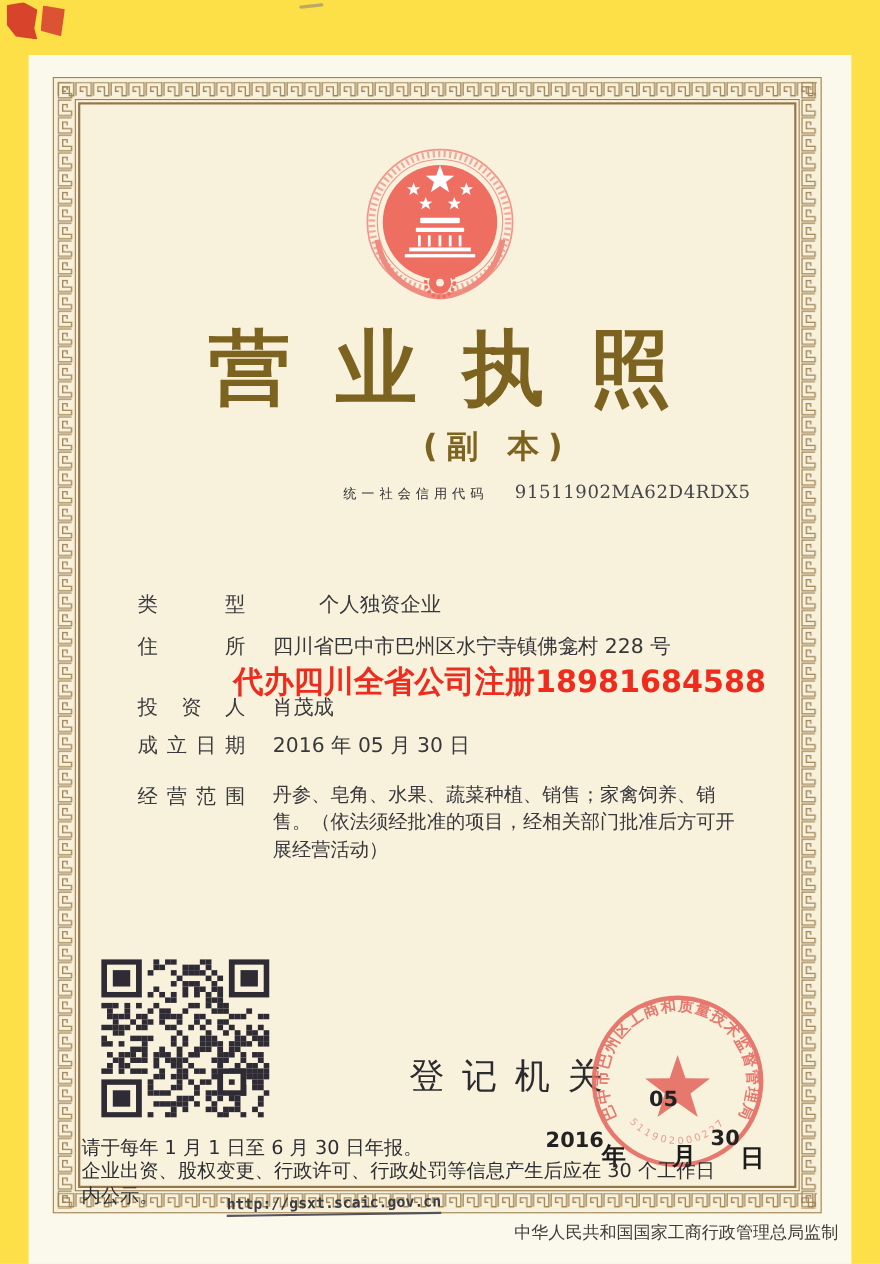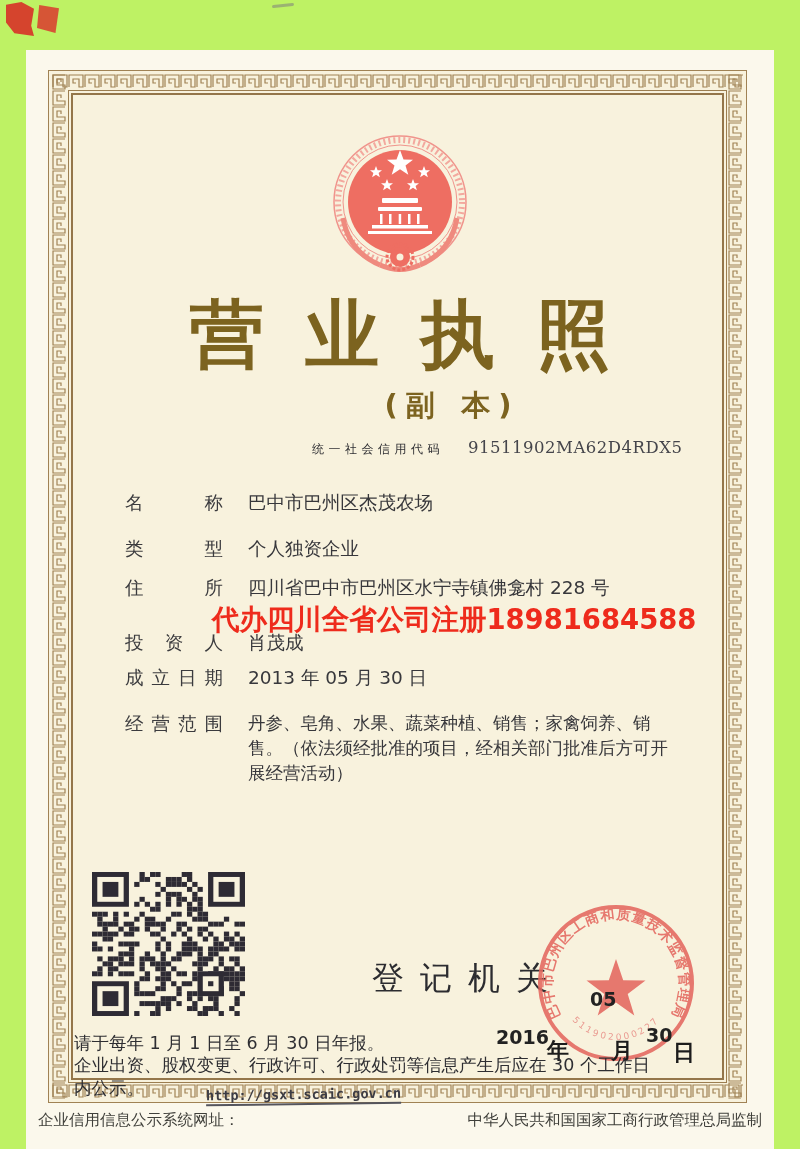"营业执照" .page { background: #bef264 -> #fde047 }
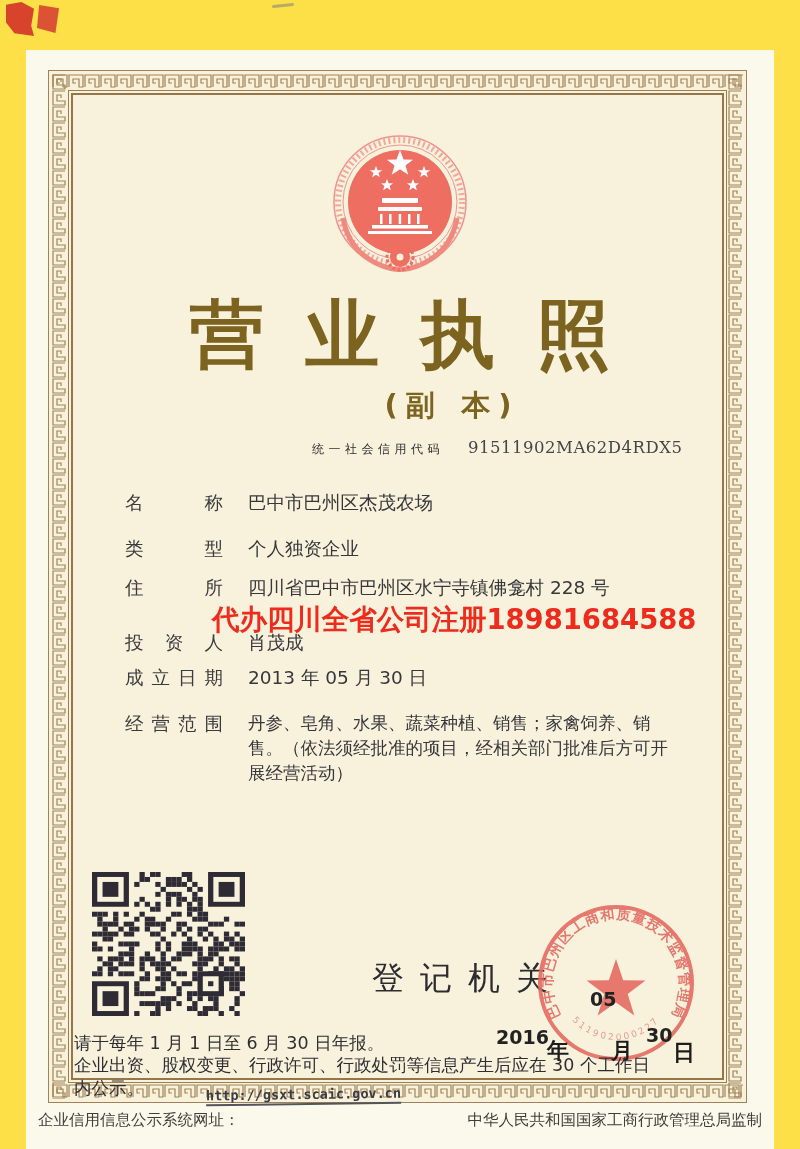"名称" div.row { html: <div> <span>名称</span> <span>巴中市巴州区杰茂农场</span> </div> -> none }
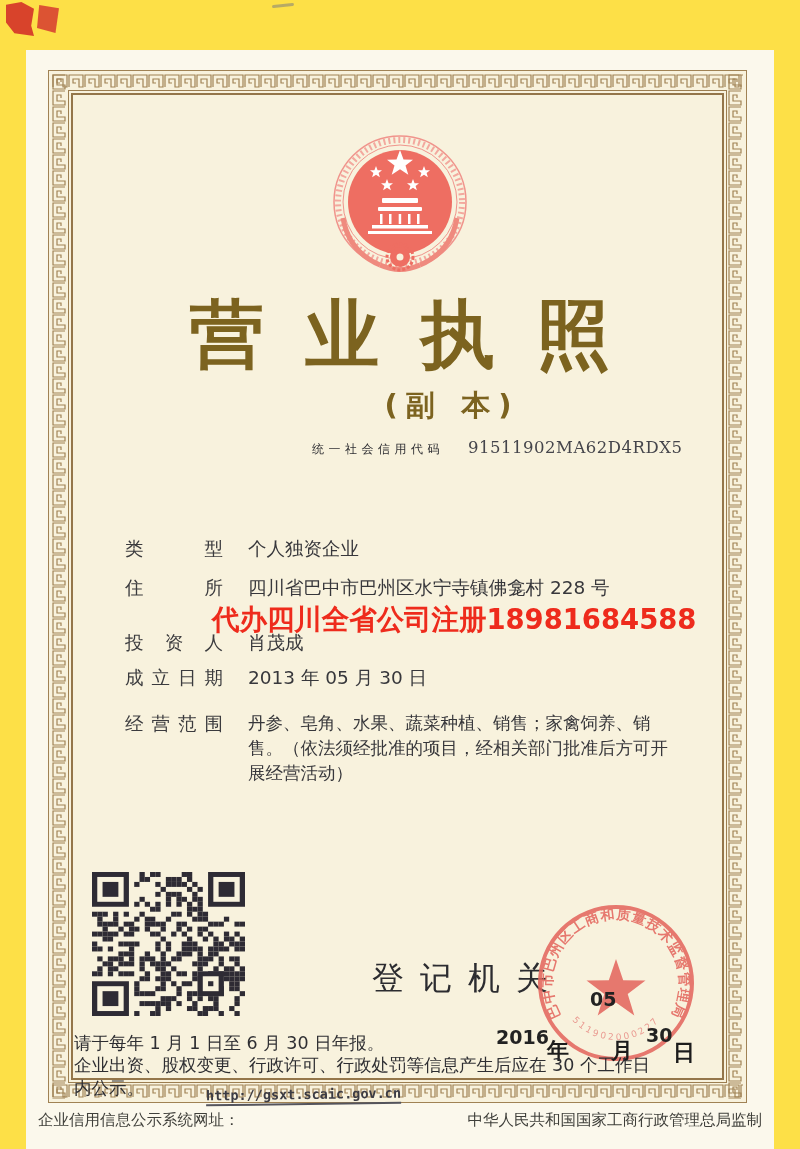"类型" .r-type { gap: none -> 42px }
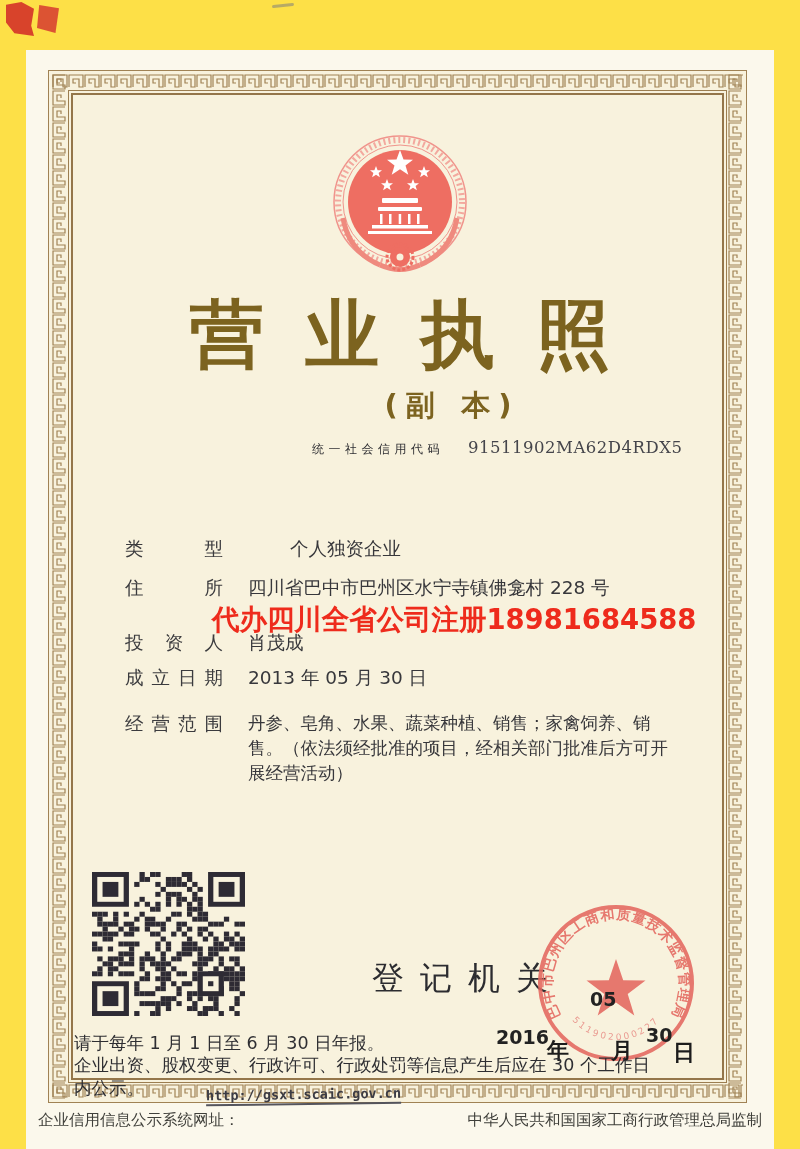"2013 年 05 月 30" span.row-value { text: 2013 -> 2016 }
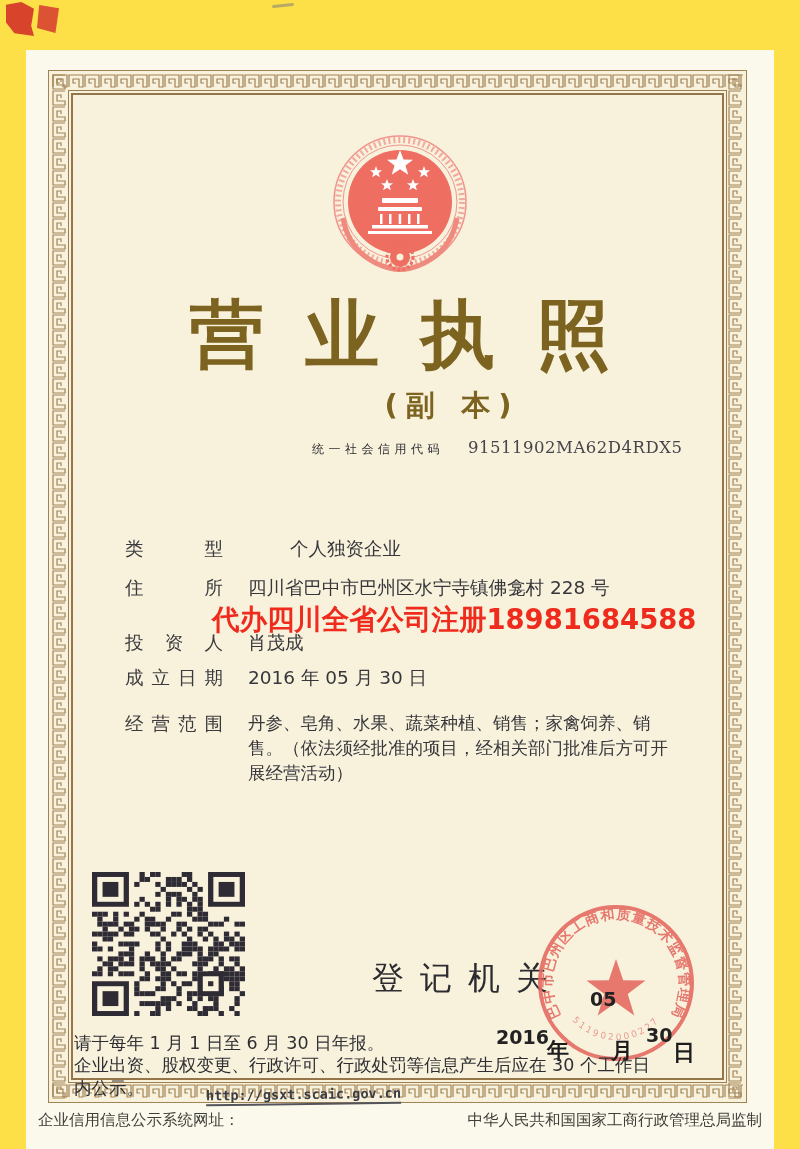"企业信用信息公示系统网址：" div.foot-l { html: <div>企业信用信息公示系统网址：</div> -> none }
